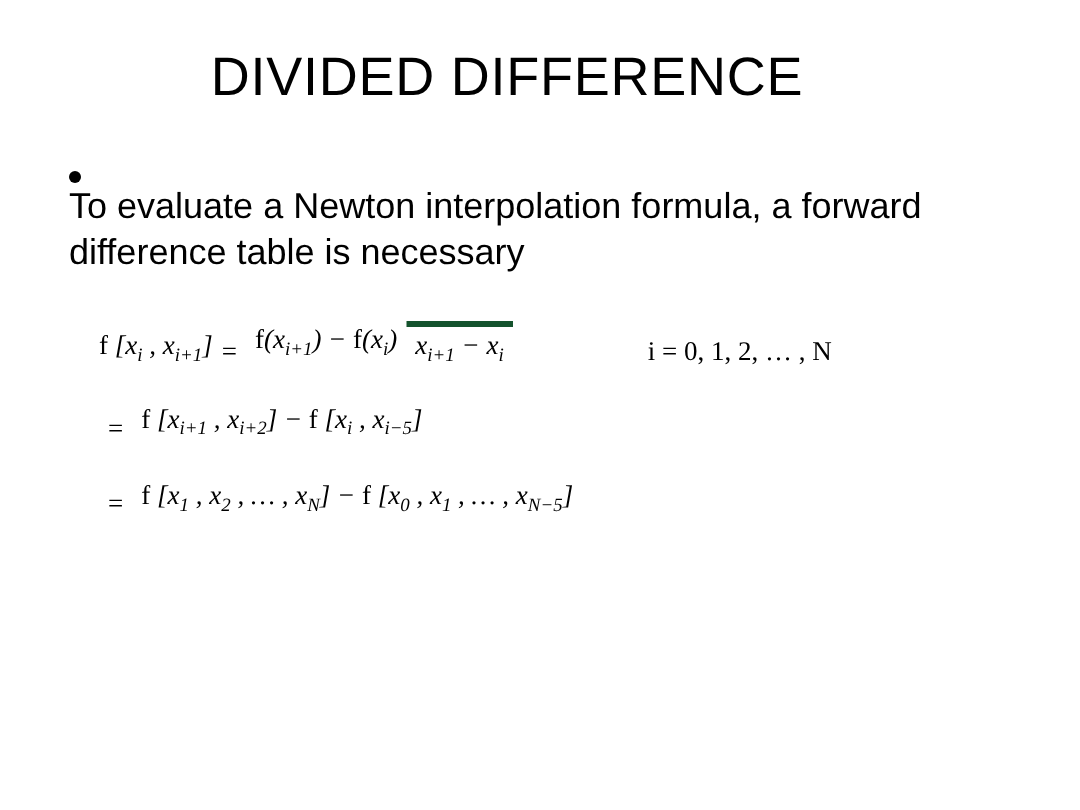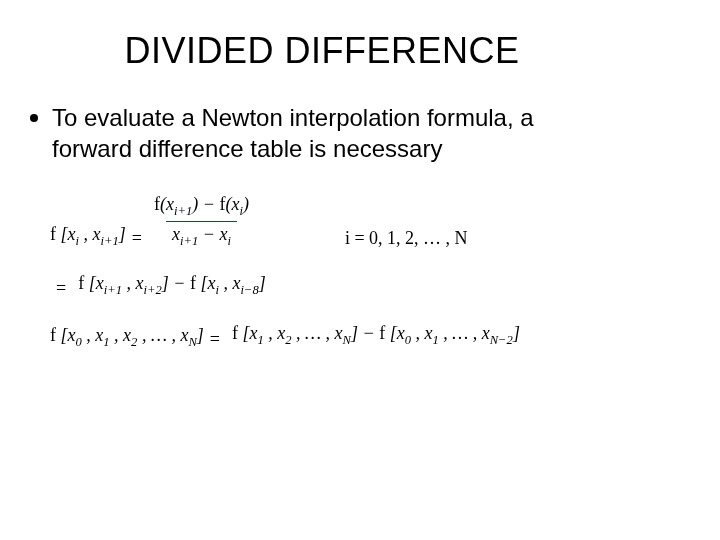"DIVIDED DIFFERENCE" .slide { margin-left: none -> 16px }
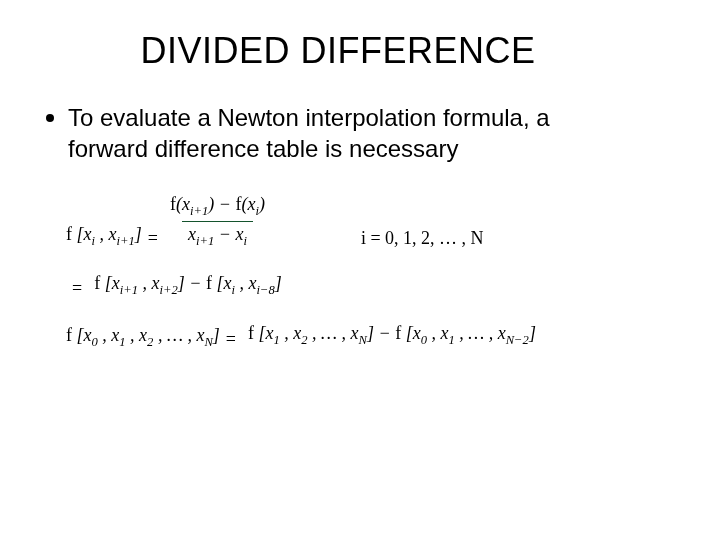"To evaluate a Newton interpolation" .bullet-row { flex-direction: none -> column }
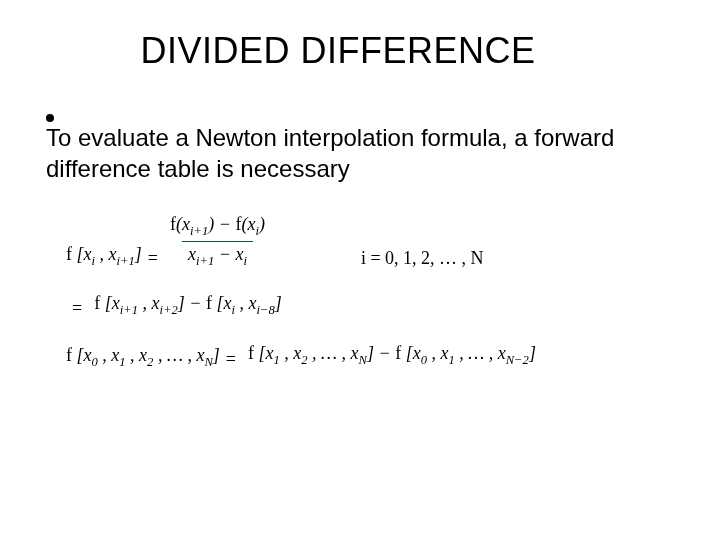"f(xi+1) − f(xi)" .frac { flex-direction: column -> row }
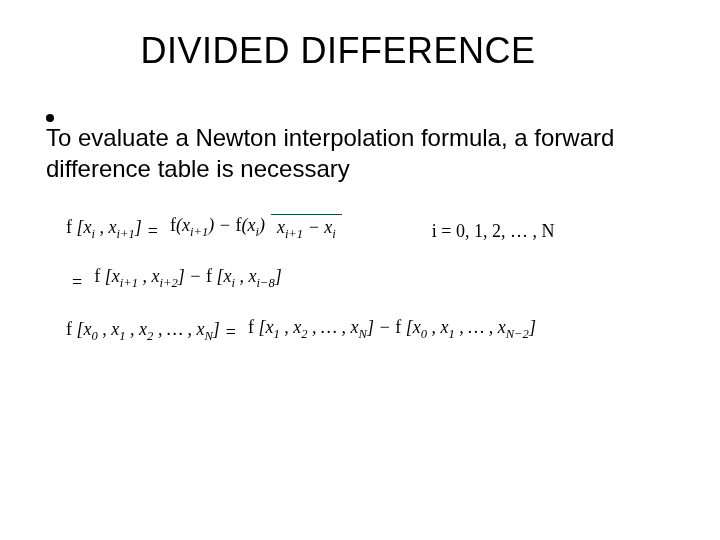"xi+1 − xi" .frac .den { border-top: 1px solid #14532d -> 4px solid #14532d }
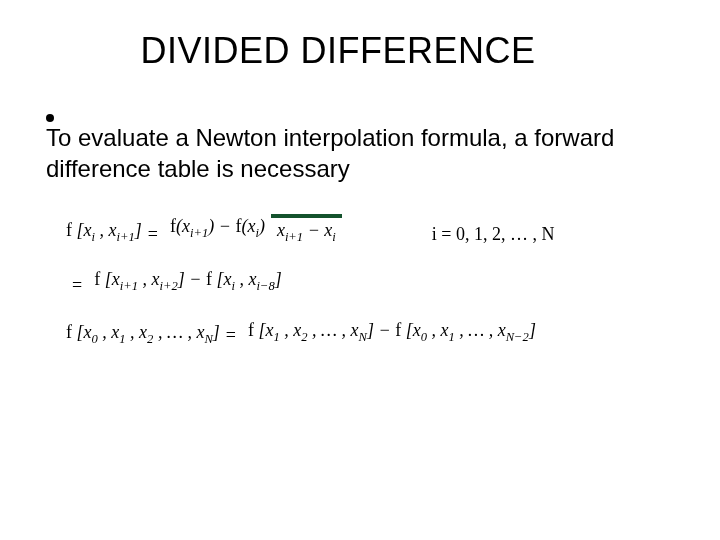"i−8" span.sub { text: 8 -> 5 }
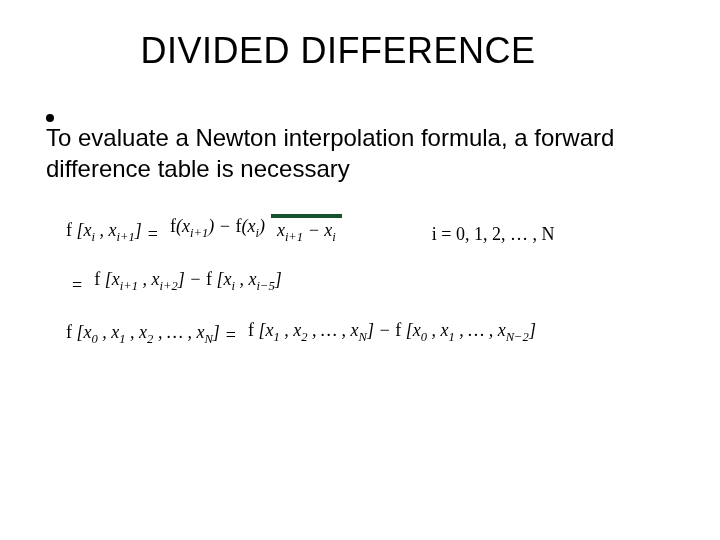"f [x0 , x1 ," span.lhs { html: <span> <span>f</span> [x<span>0</span> , x<span>1</span> , x<span>2</span> , … , x<span>N</span>] </span> -> none }
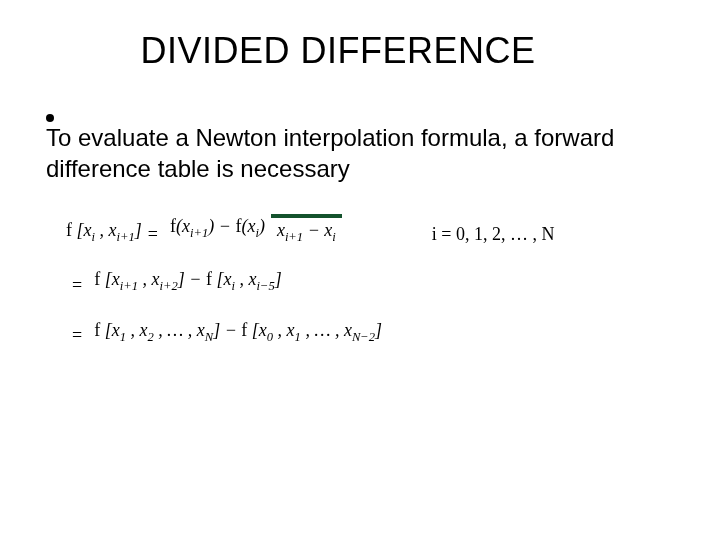"N−2" span.sub { text: 2 -> 5 }
